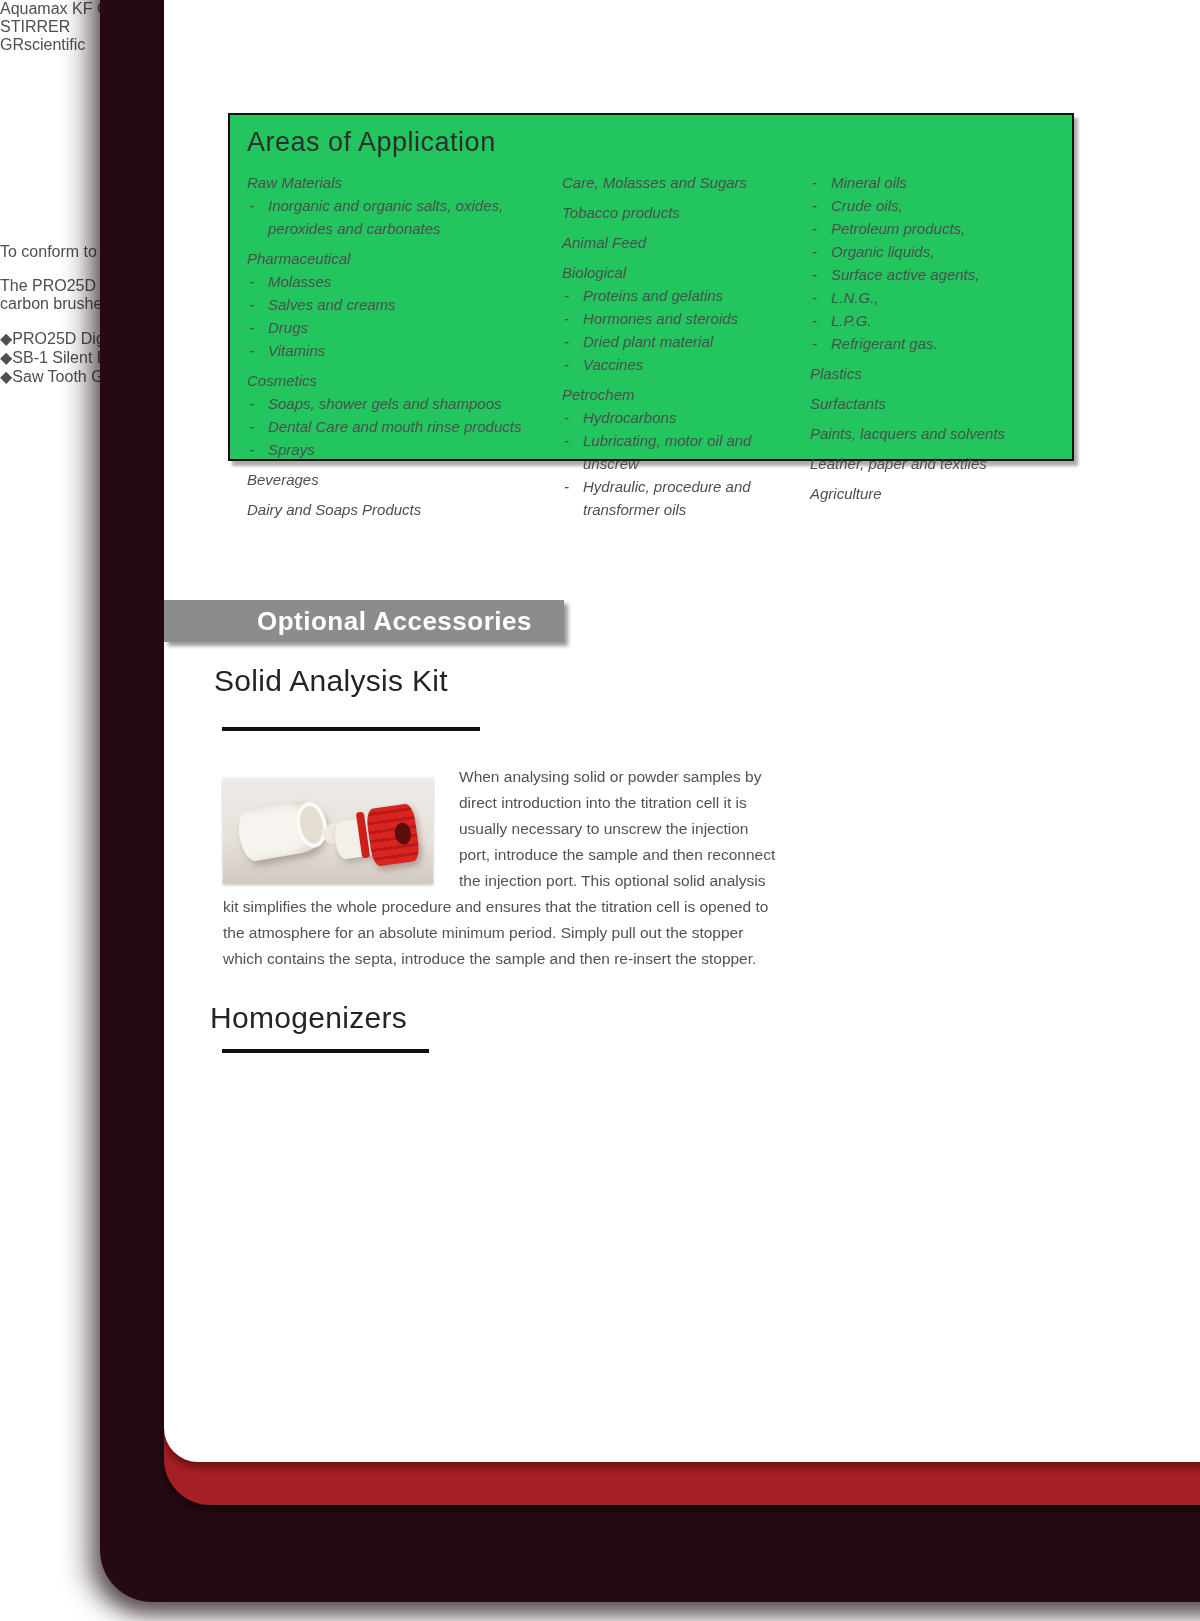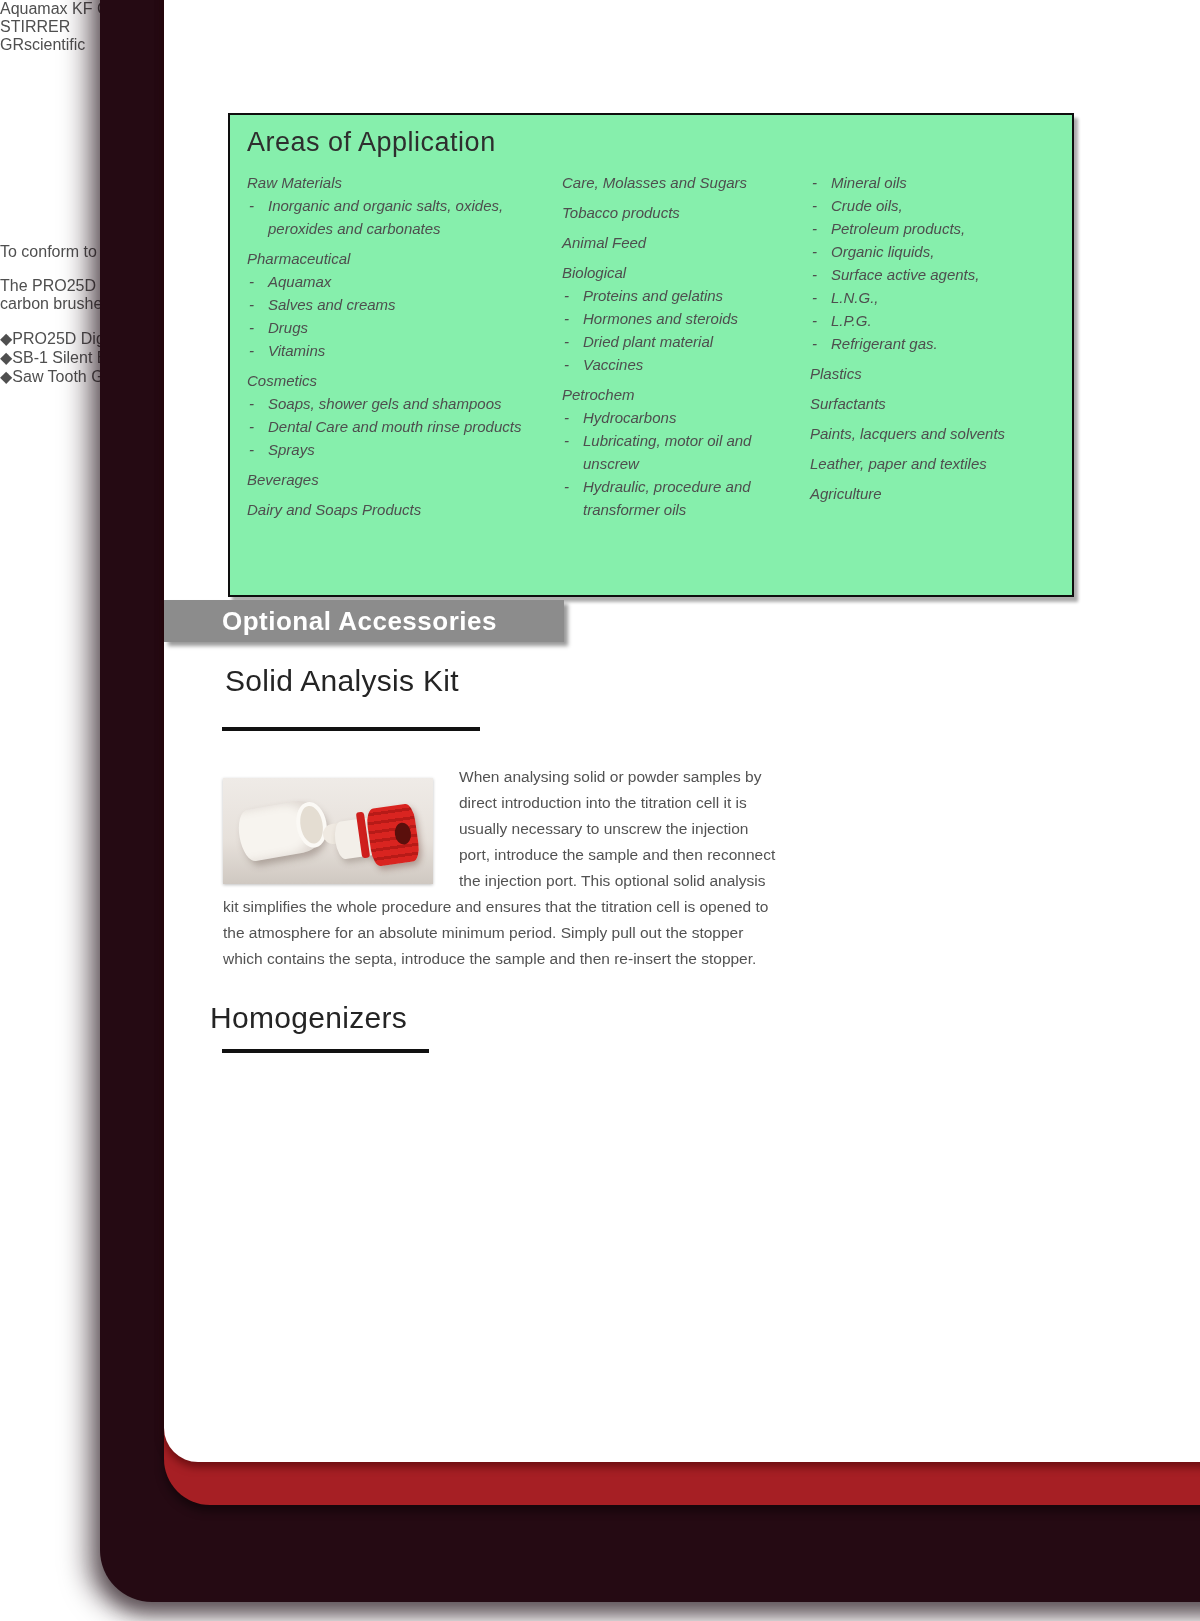"Areas of Application" .areas-box { background: #86efac -> #22c55e; height: 484px -> 348px }
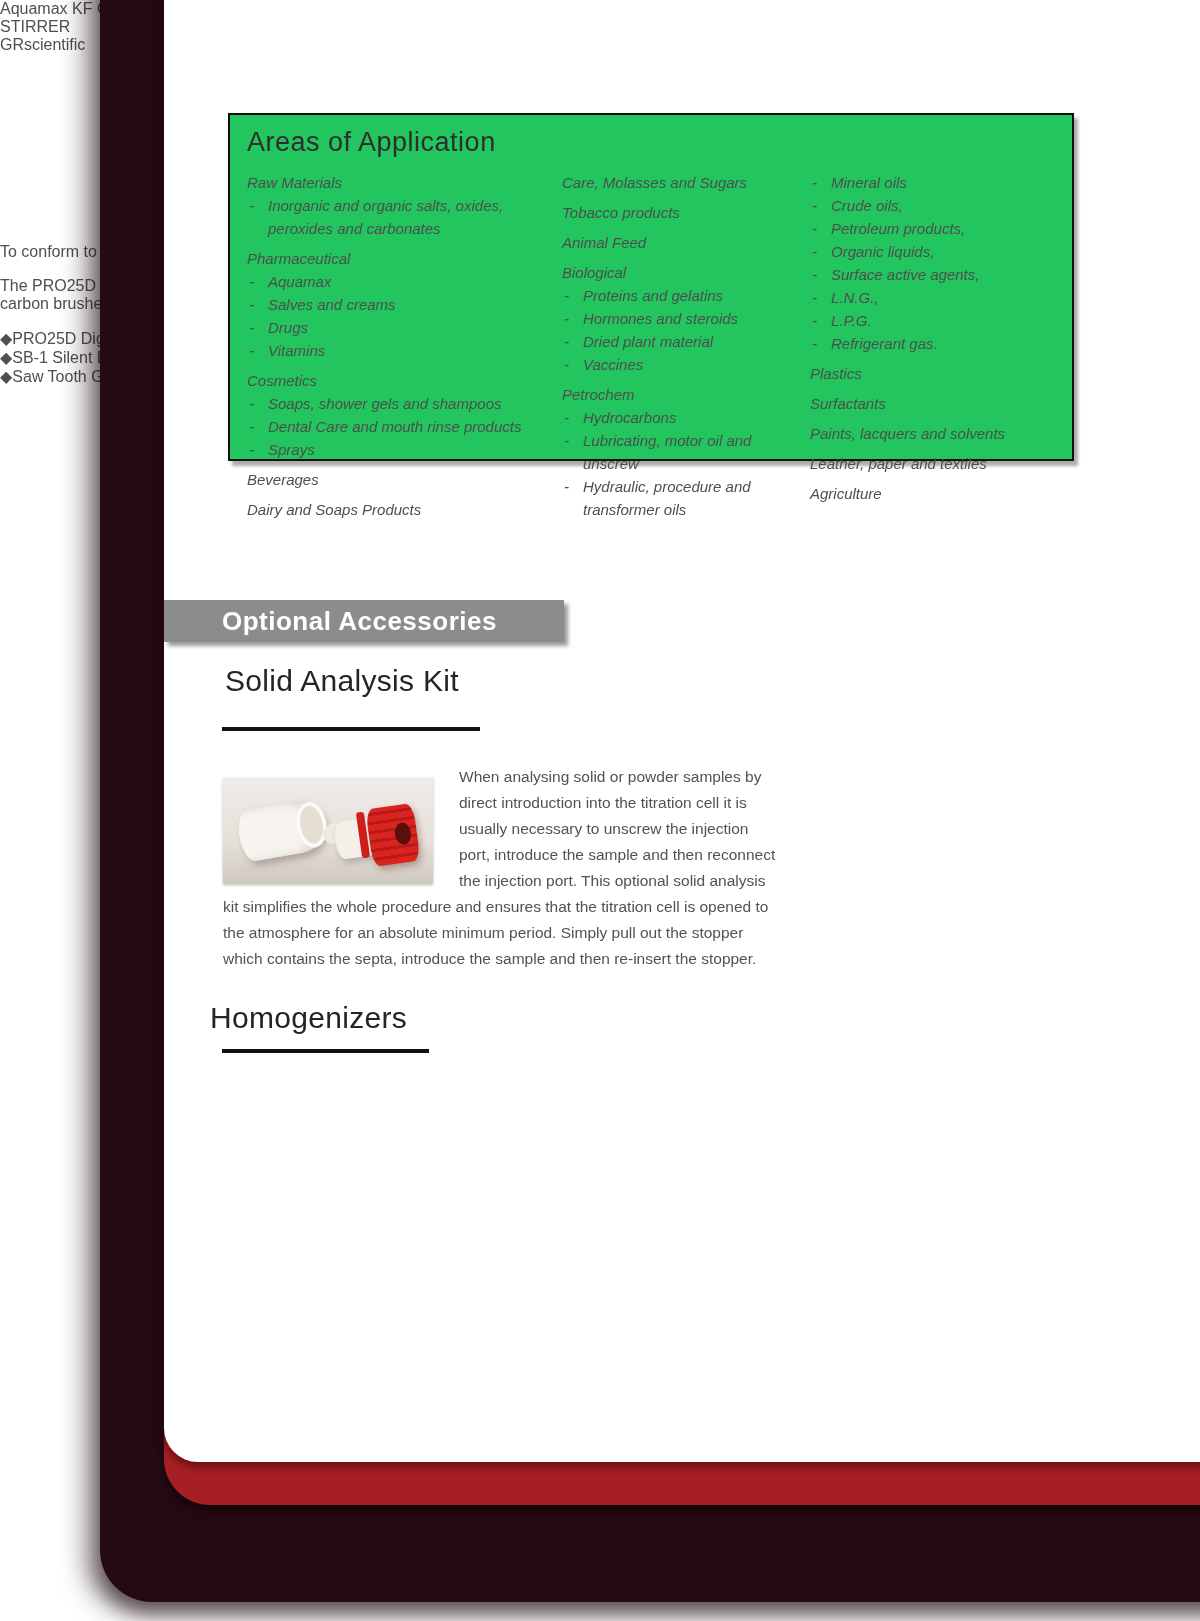"Aquamax" span.item-text { text: Aquamax -> Molasses }
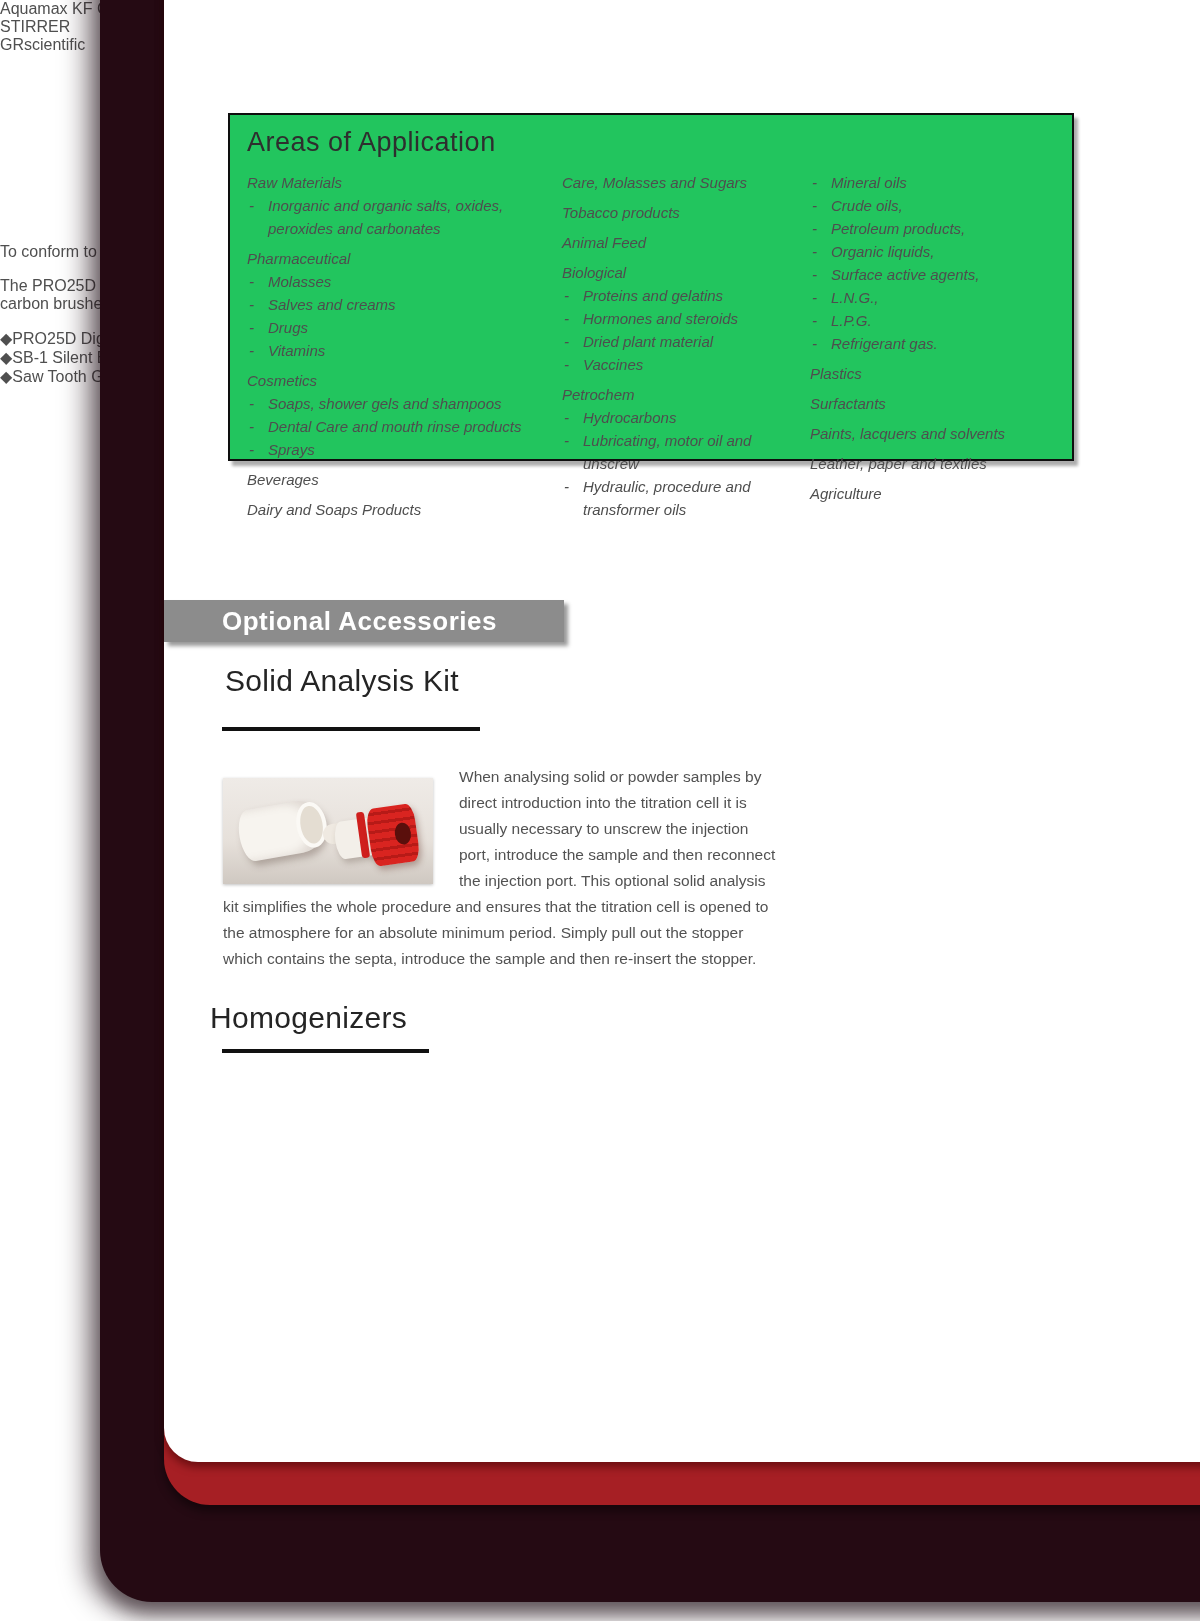"Optional Accessories" .banner-label { margin-left: none -> 35px }
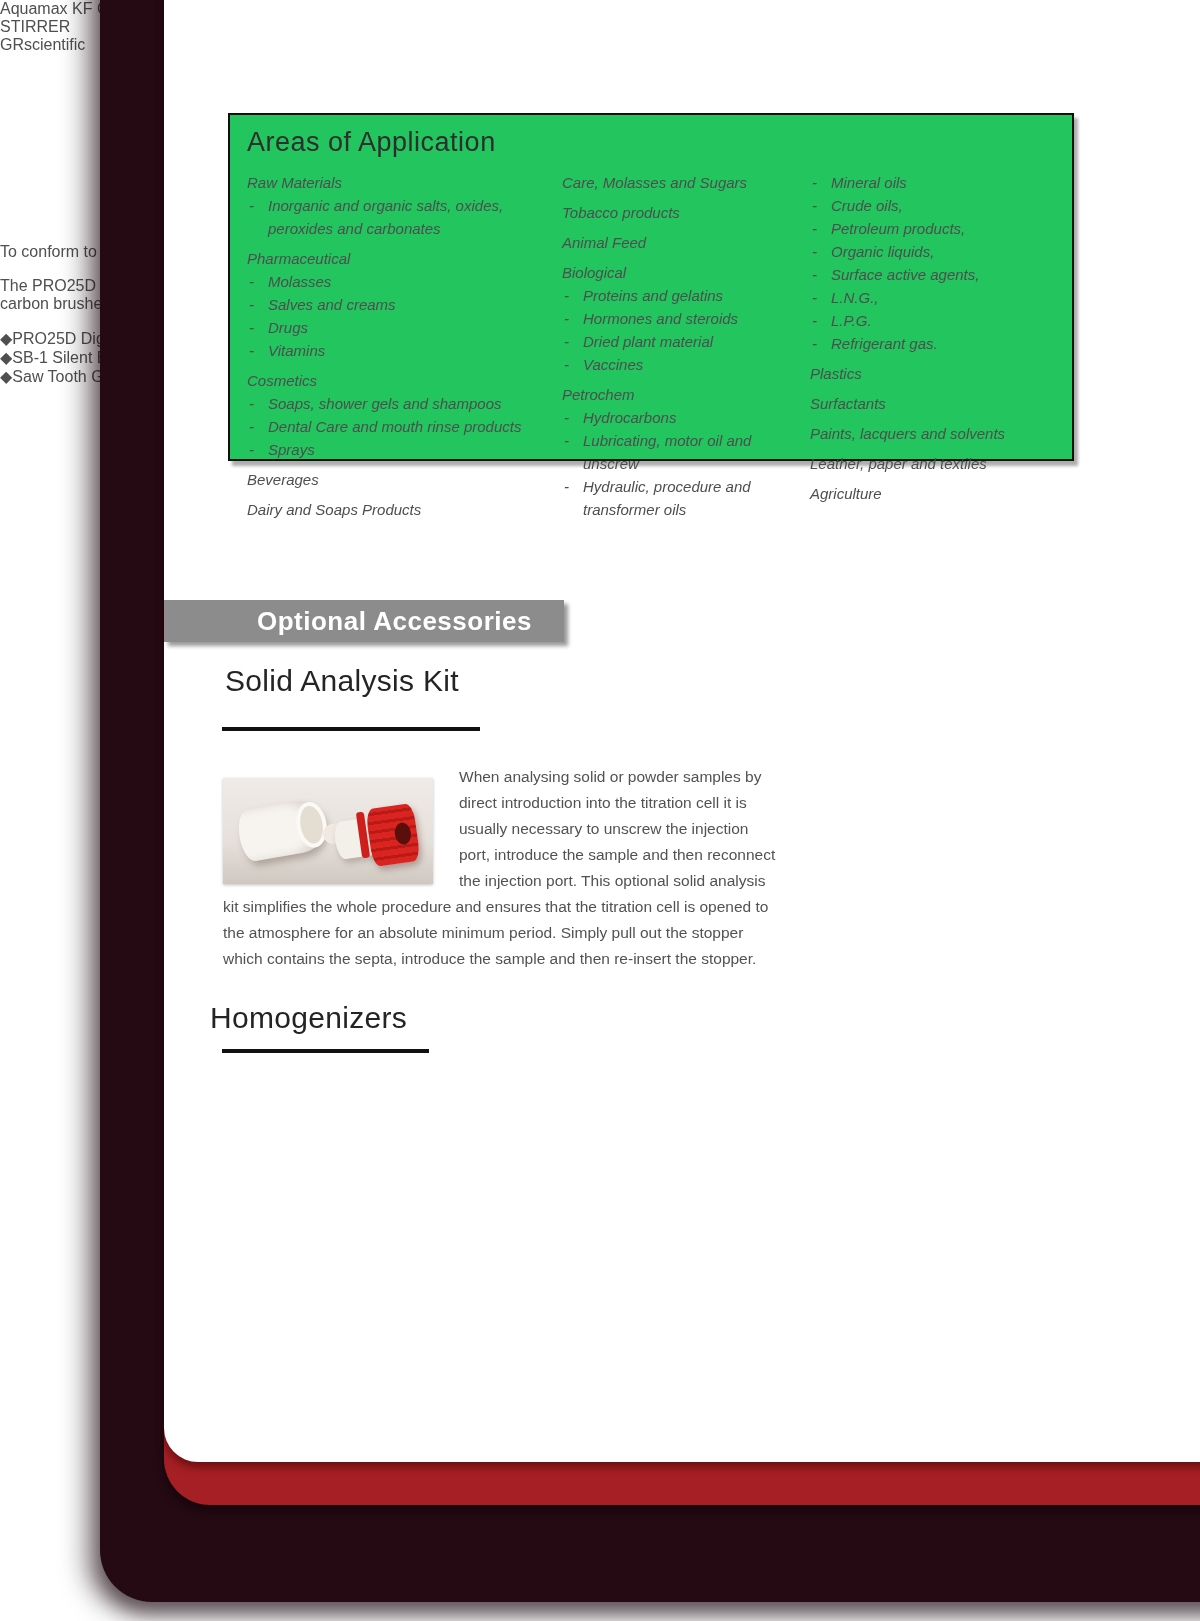"Solid Analysis Kit" .sk-heading { left: 225px -> 214px }
